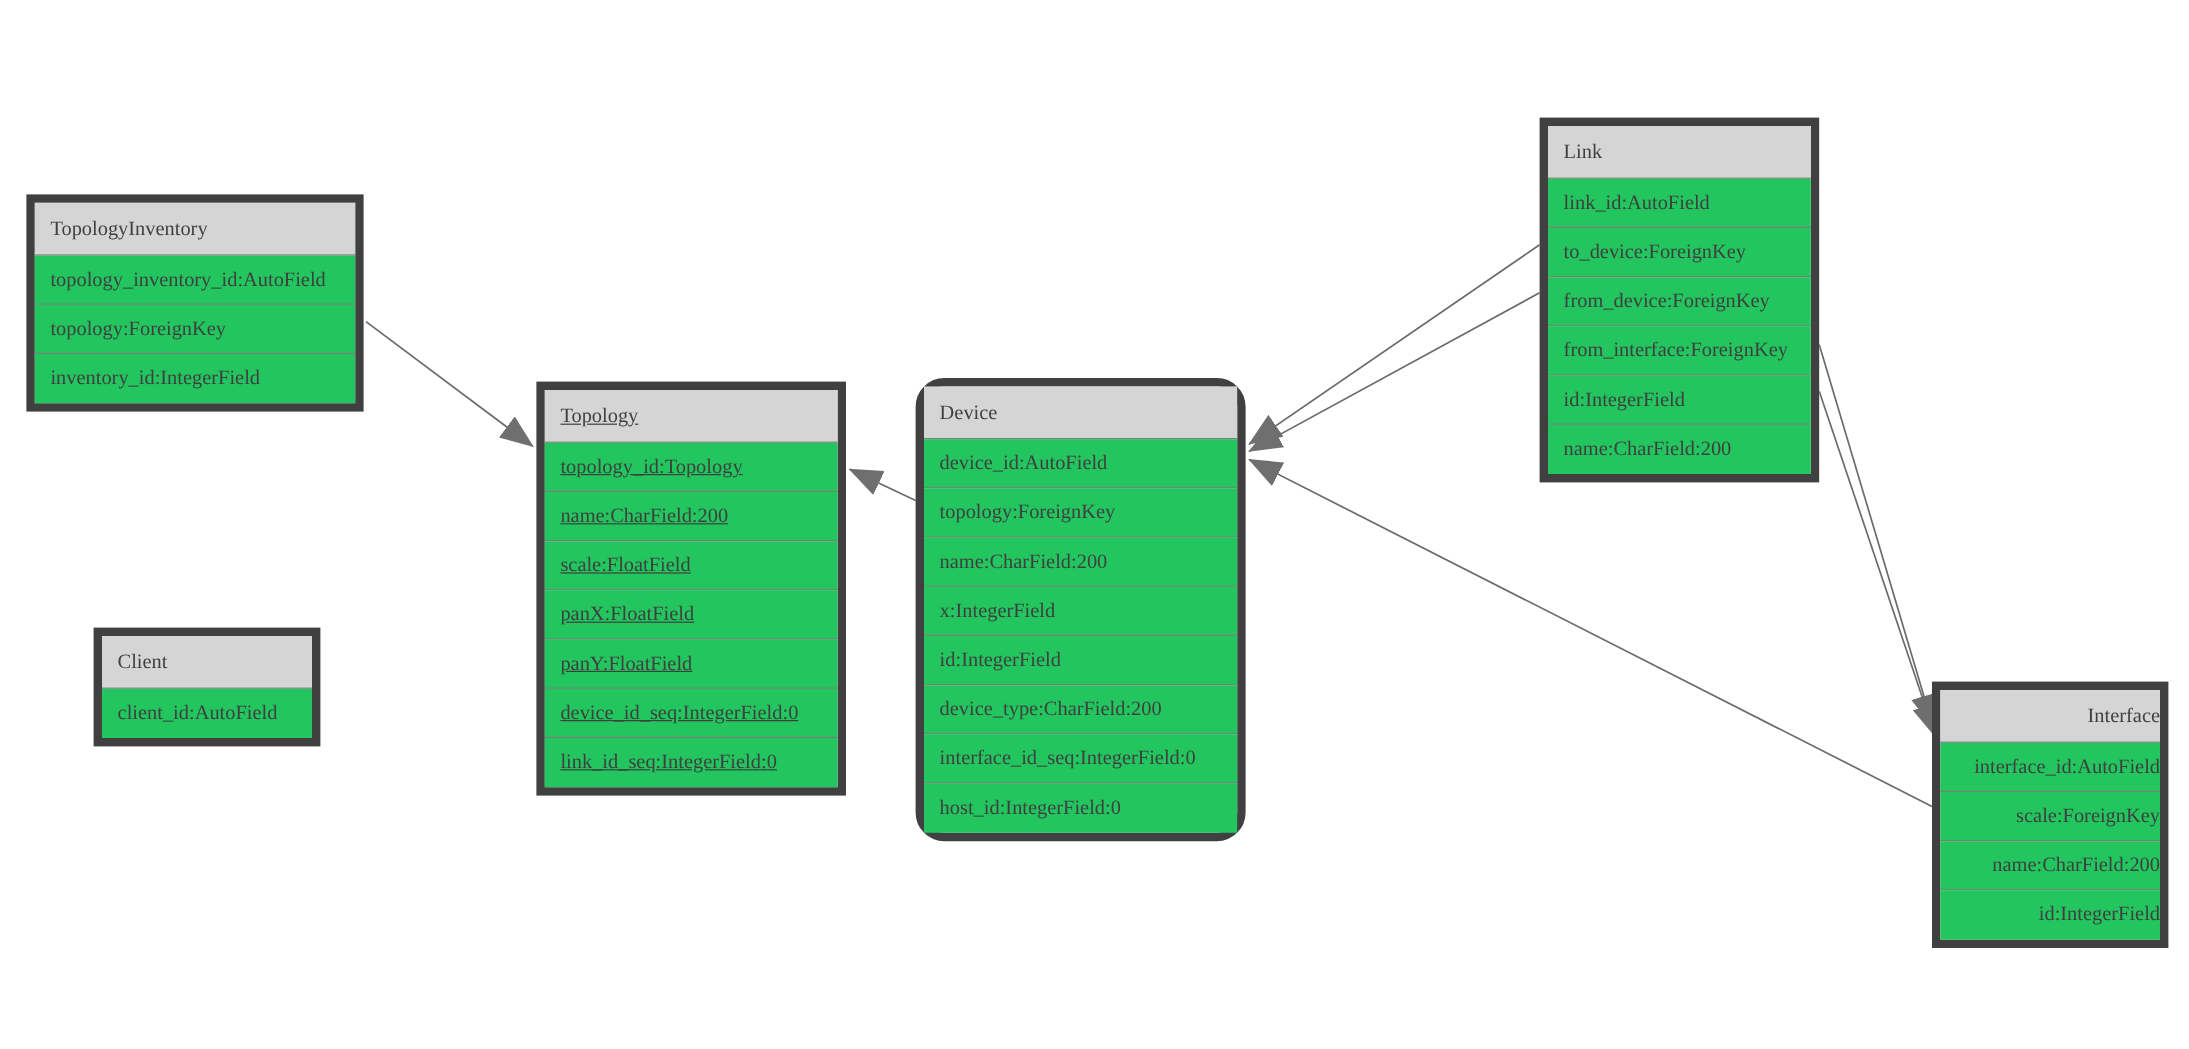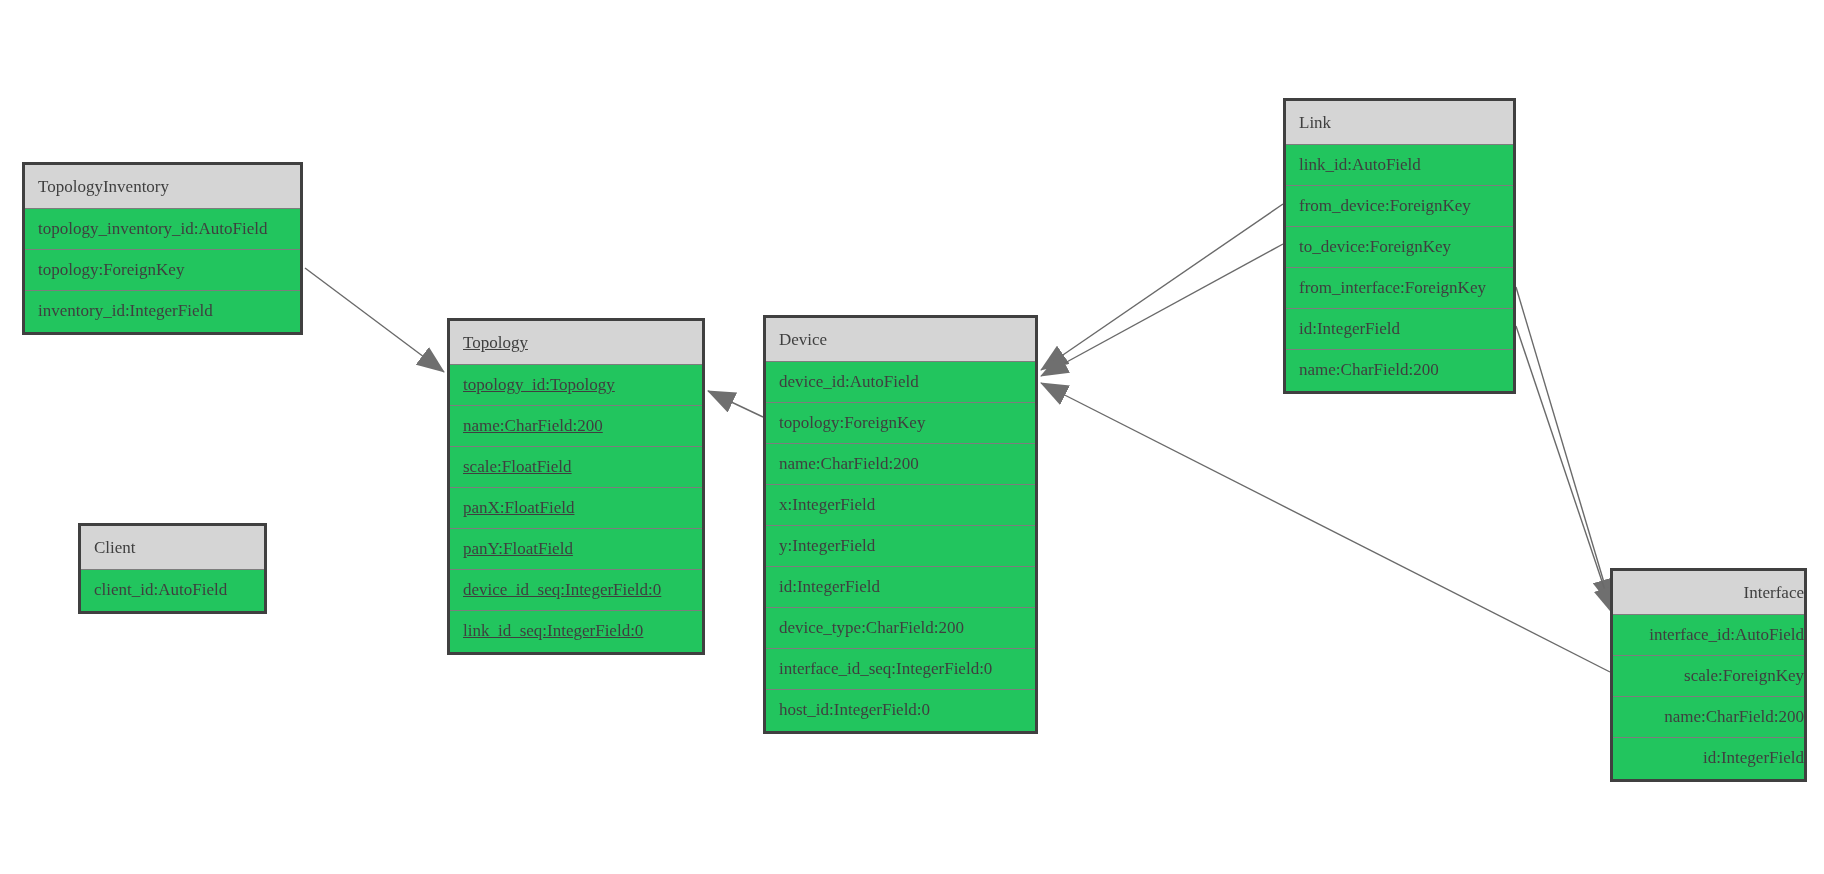"Link" .entity { border: 3px solid #404040 -> 7px solid #404040 }
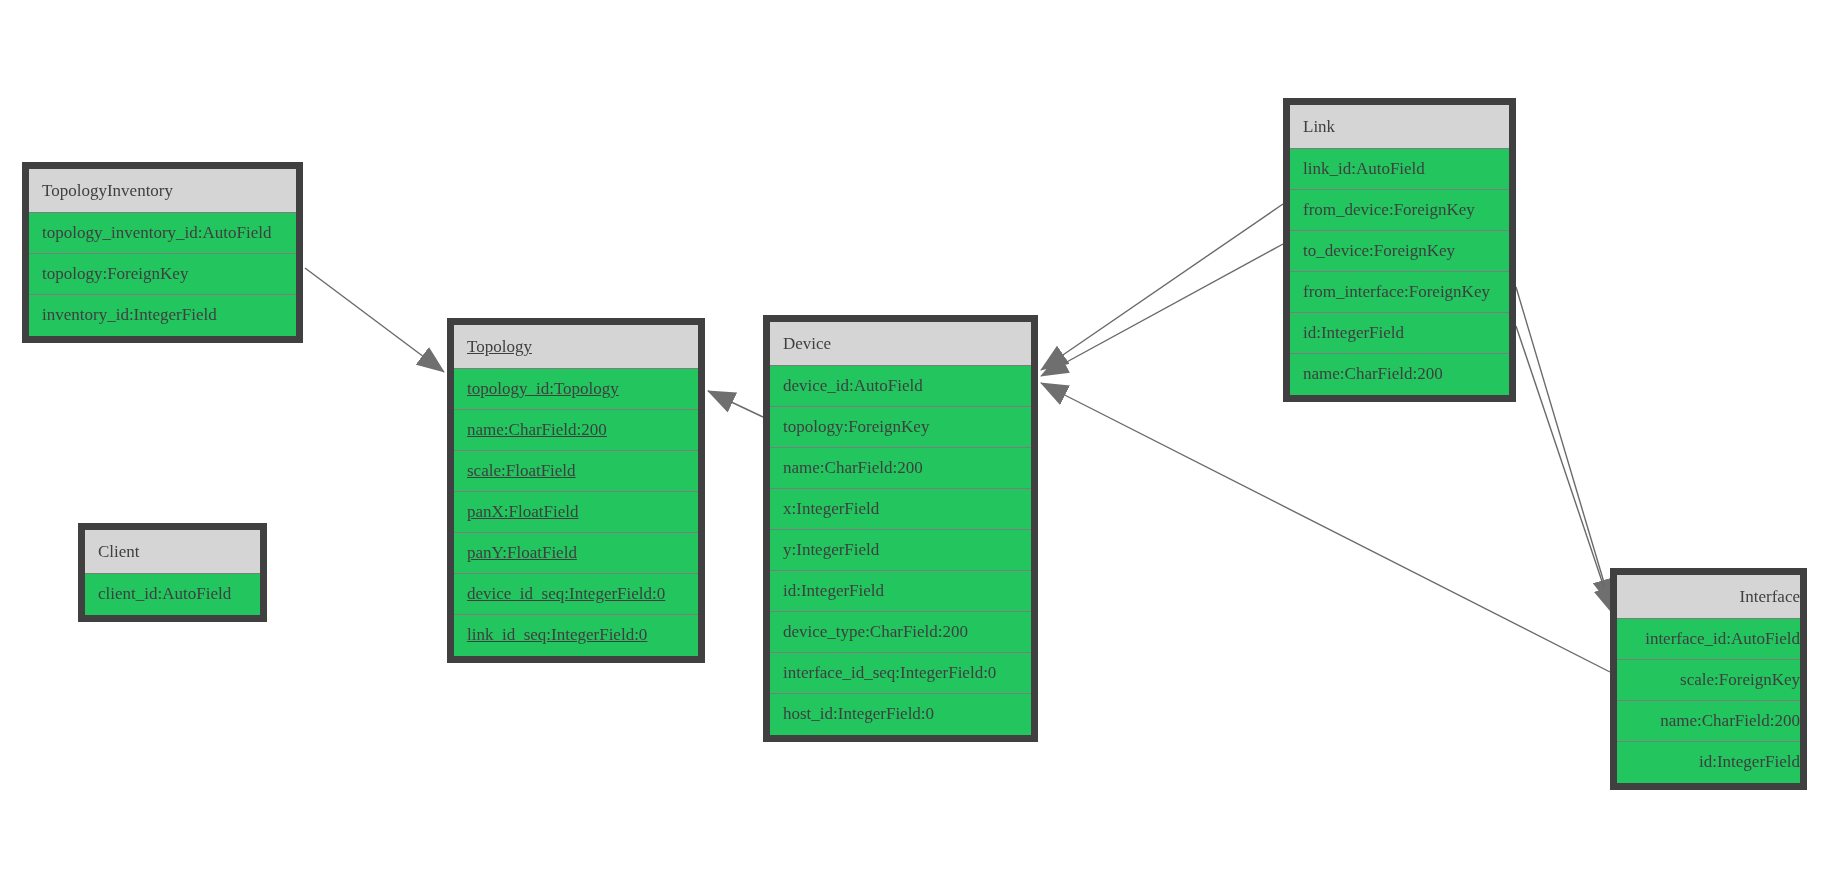"from_device:ForeignKey" div.row { order: before "to_device:ForeignKey" -> after "to_device:ForeignKey" }
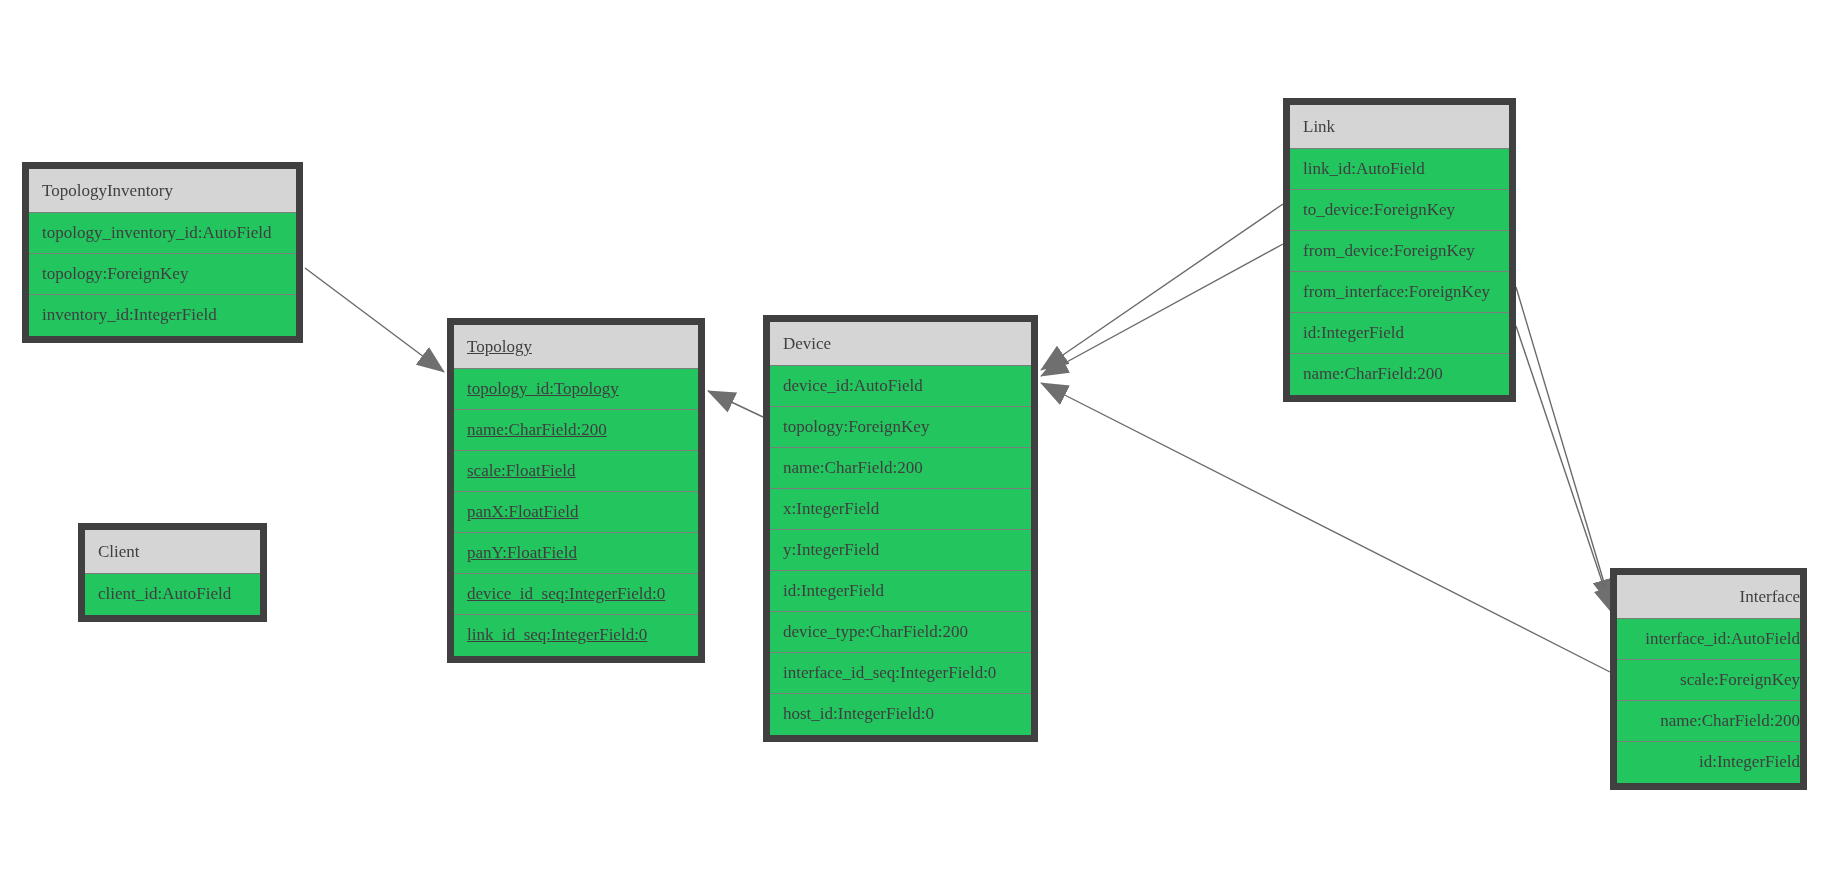"Device" .e-device { border-radius: none -> 24px }
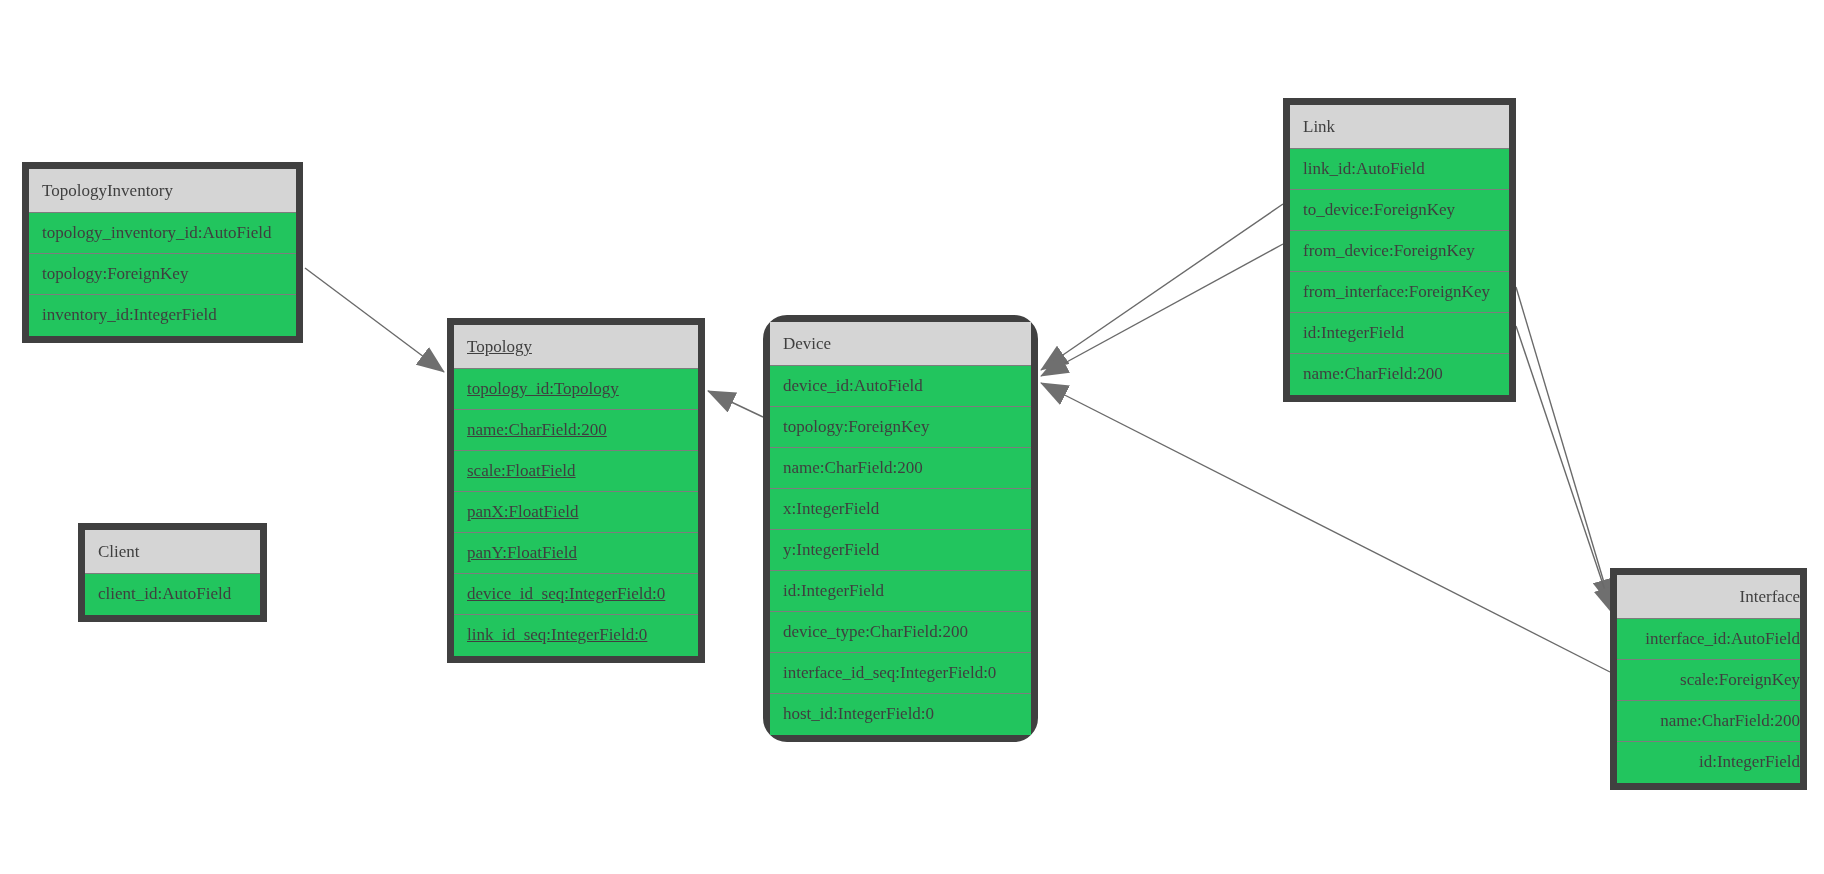"y:IntegerField" div.row { html: <div>y:IntegerField</div> -> none }
